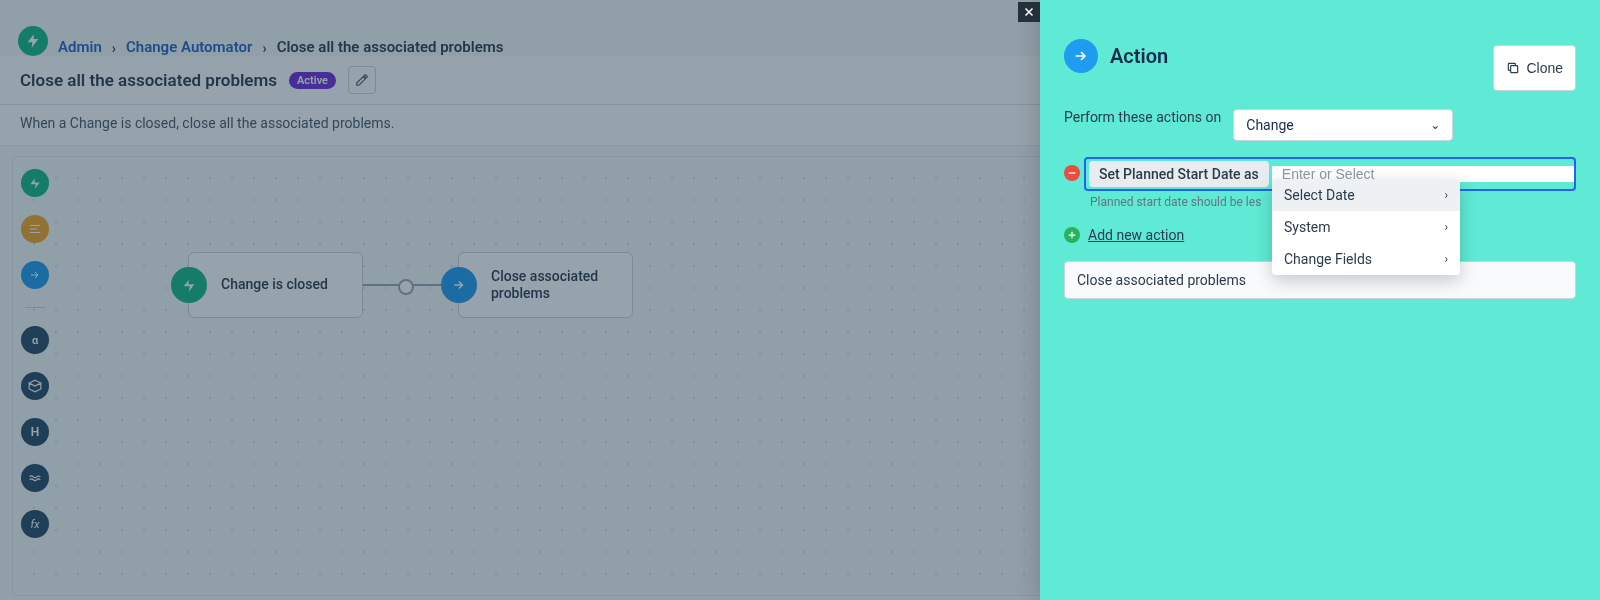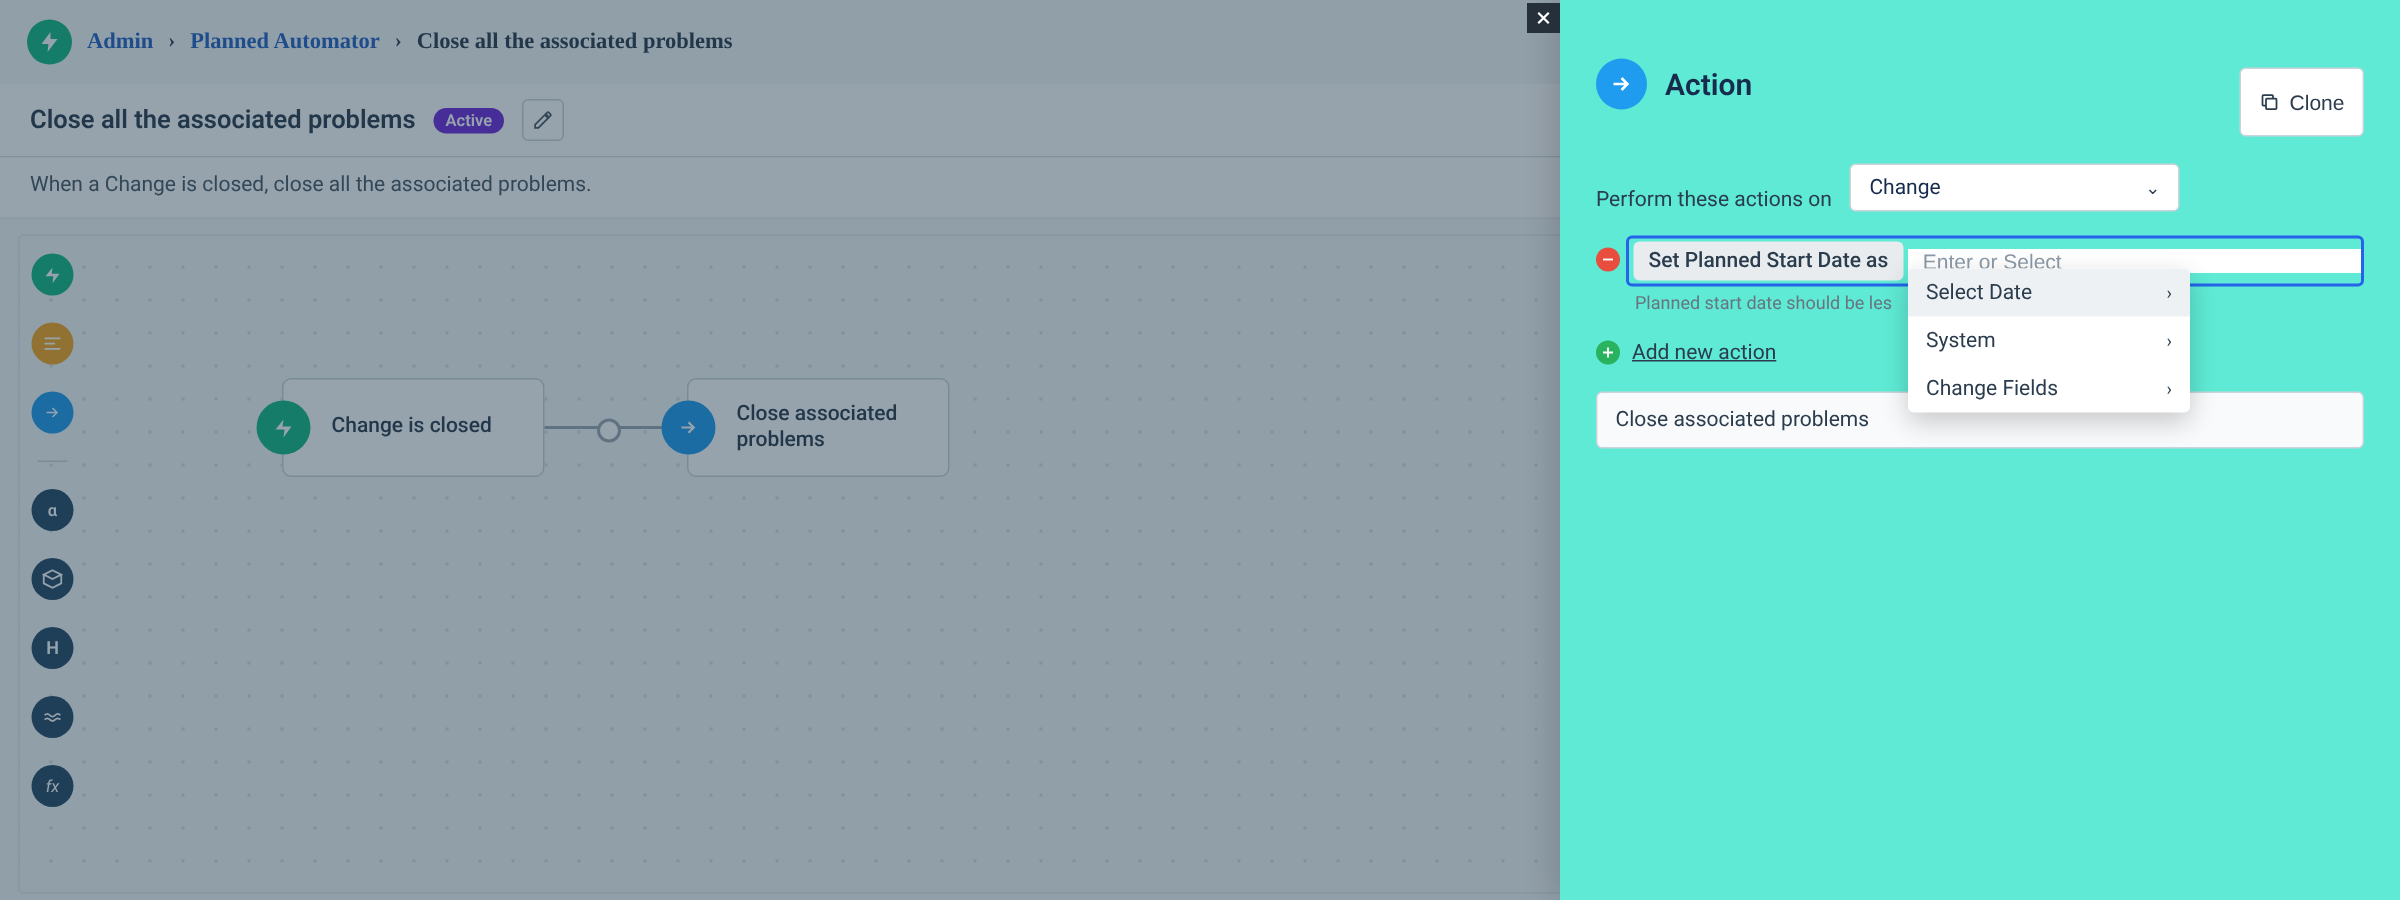"Admin" .breadcrumb { align-items: center -> flex-end; font-family: Liberation Serif, serif -> none }
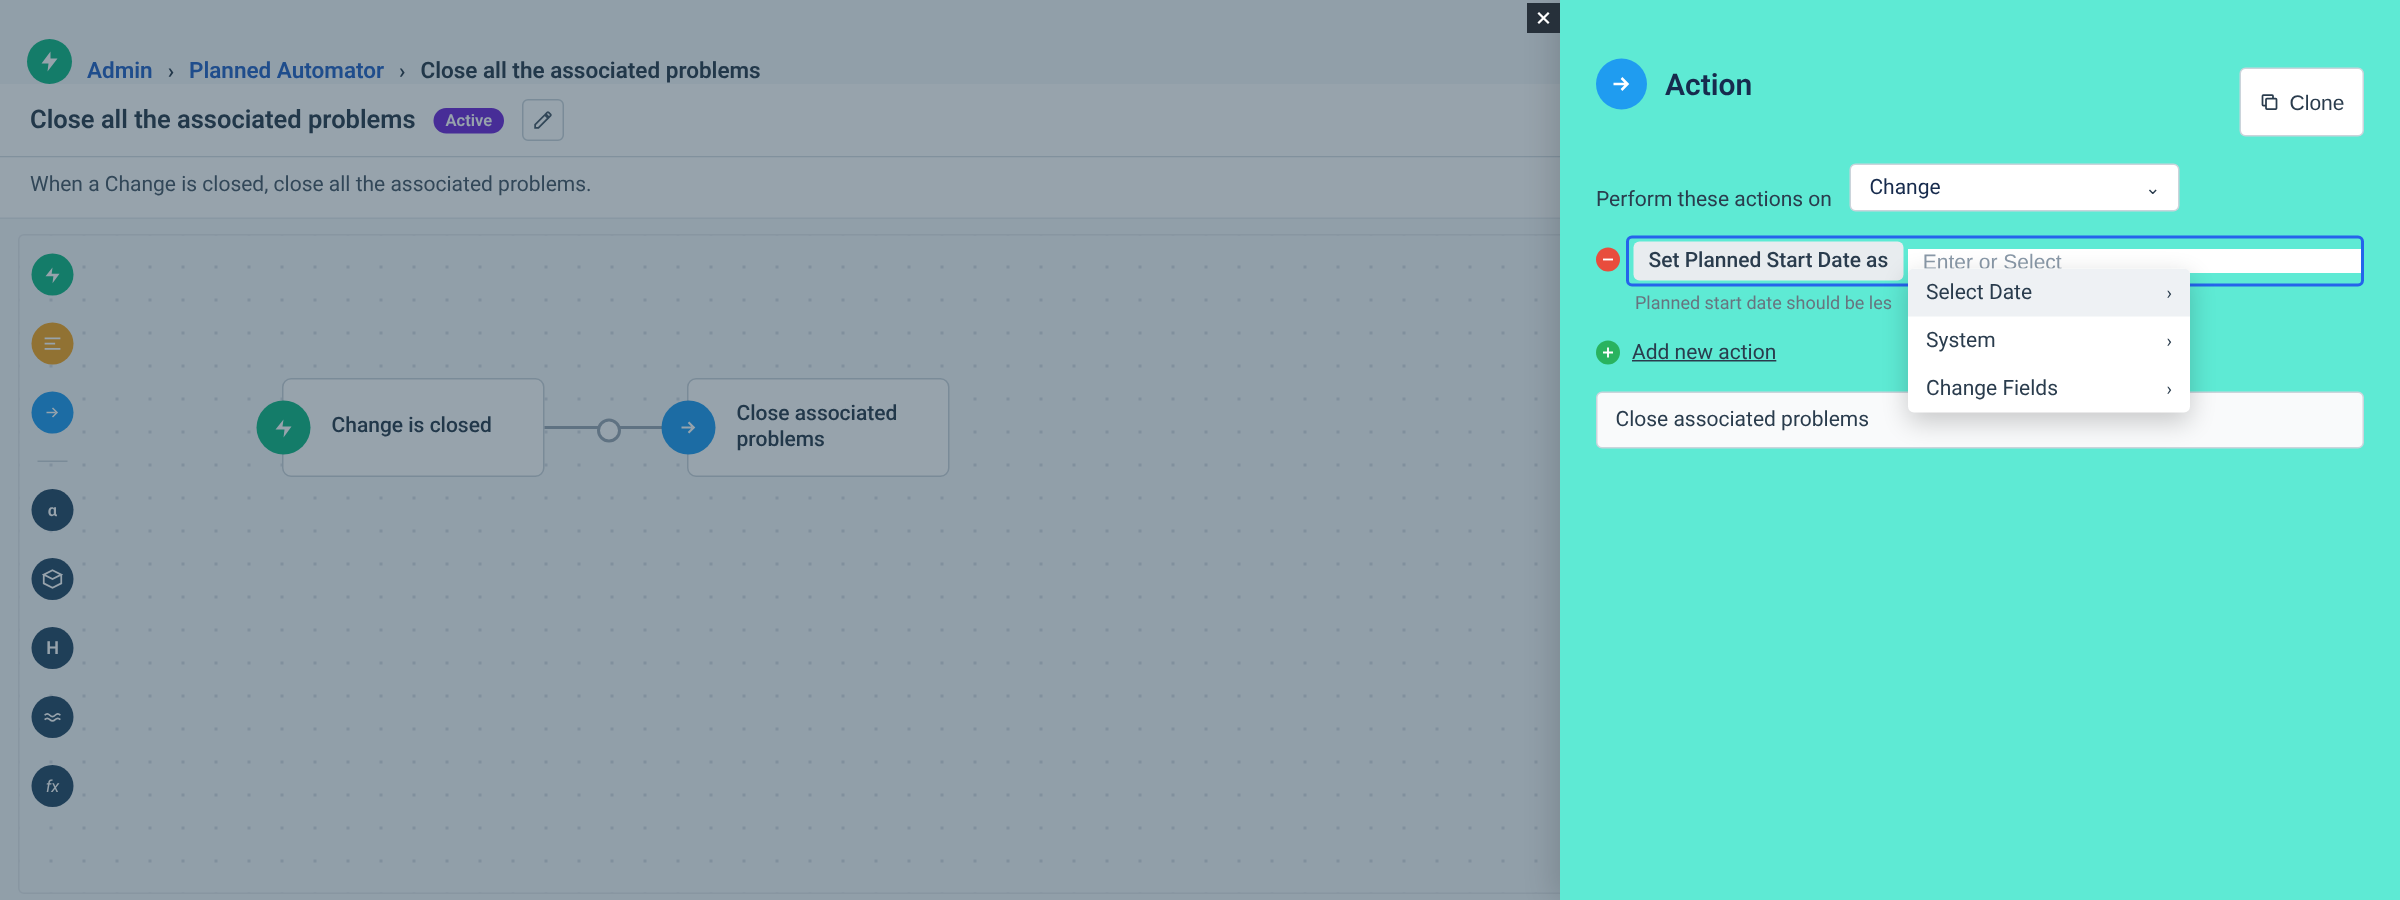"Planned Automator" span.bc-link { text: Planned -> Change }
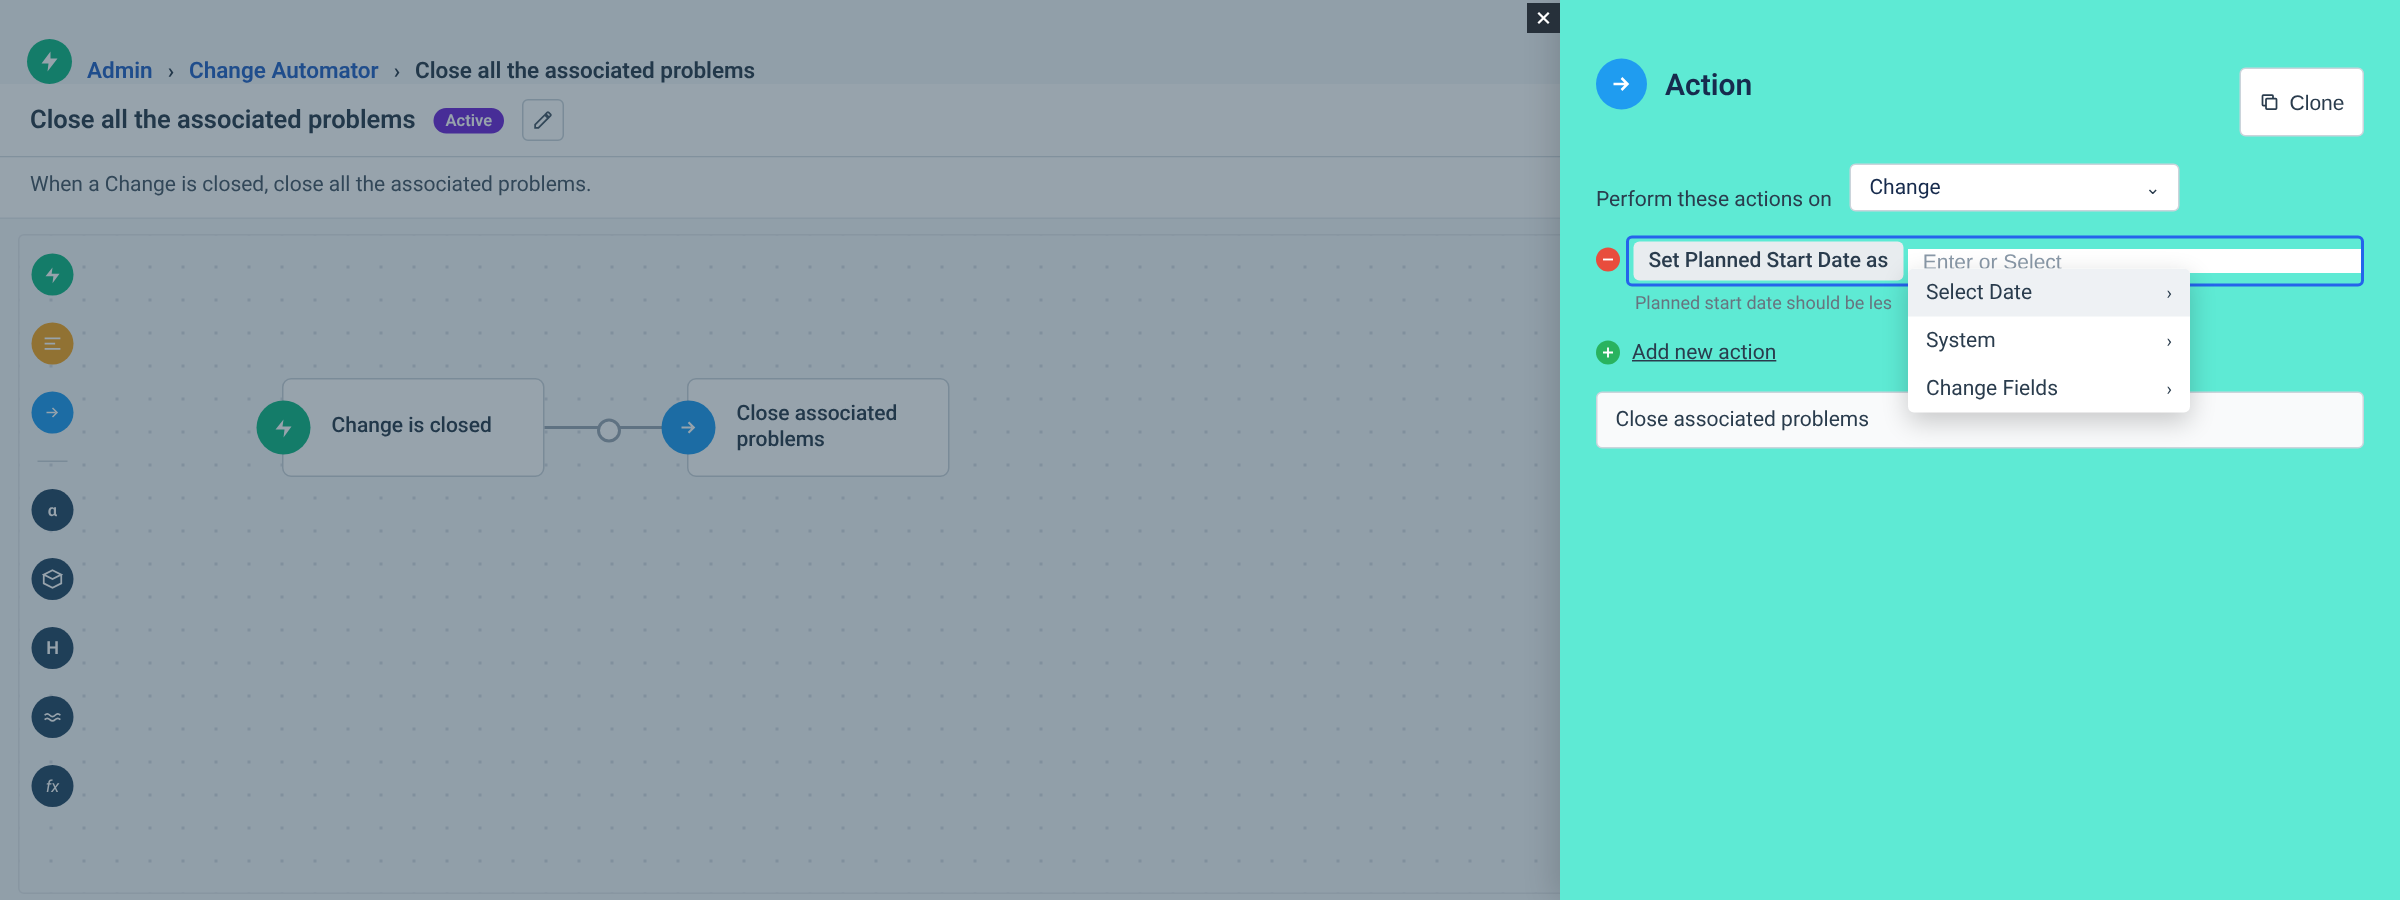"Perform these actions on" .perform-row { align-items: flex-end -> flex-start }
